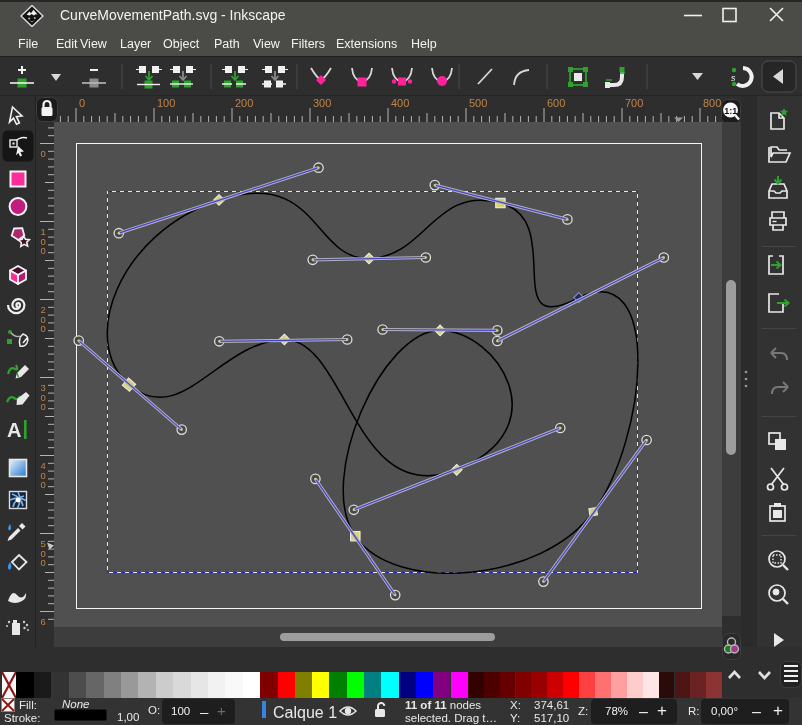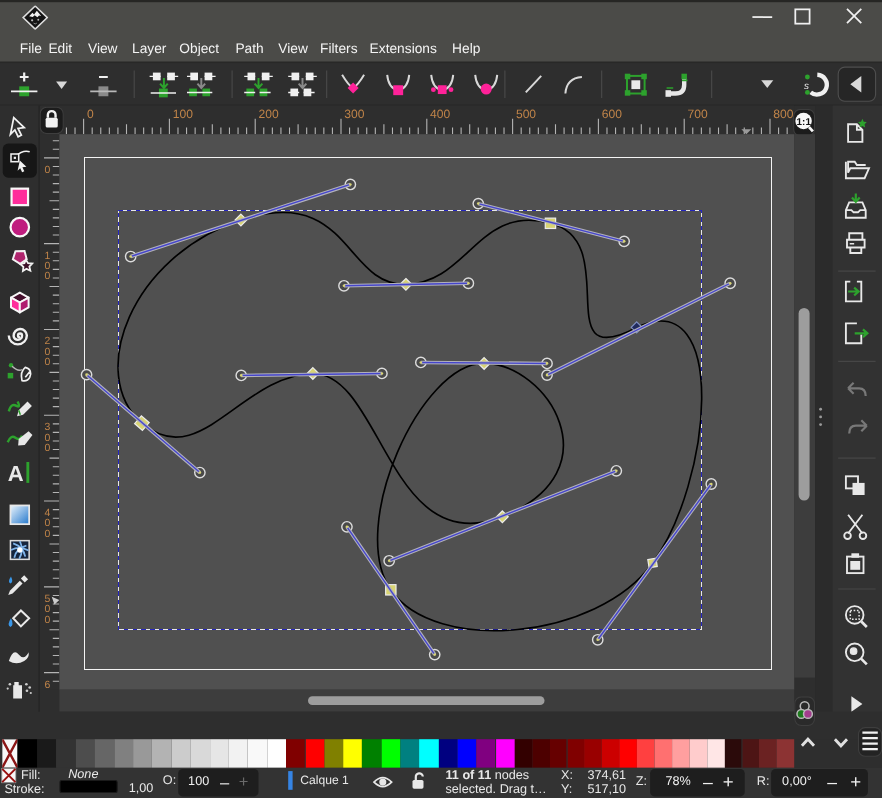"CurveMovementPath.svg - Inkscape" div.abs { html: none -> <div>CurveMovementPath.svg - Inkscape</div> }
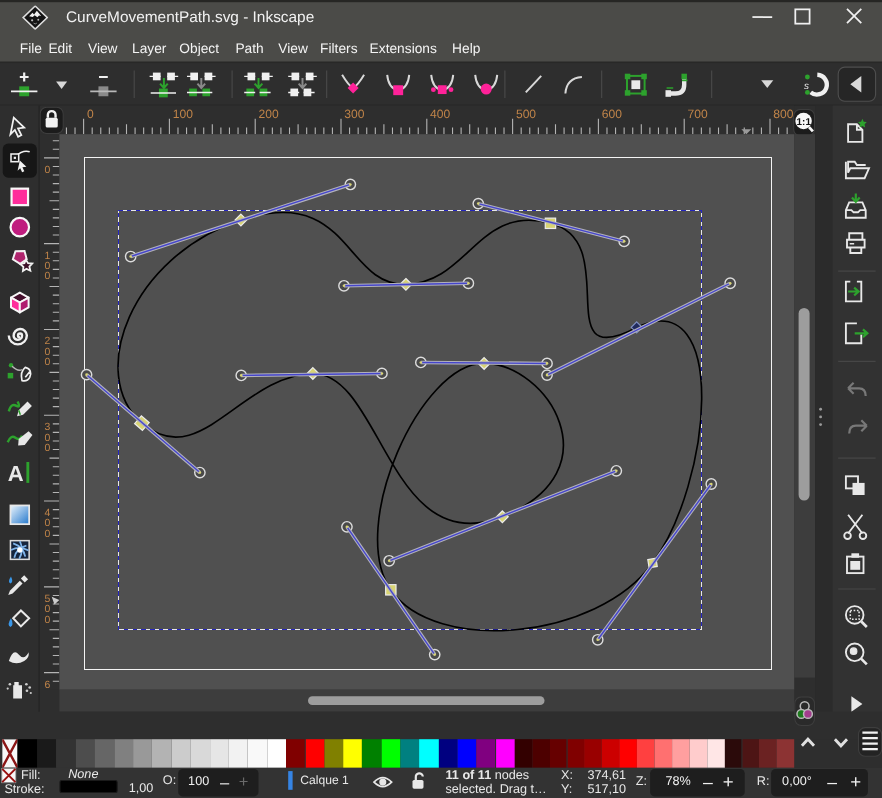"Edit" span.menuitem { left: 44px -> 56px }
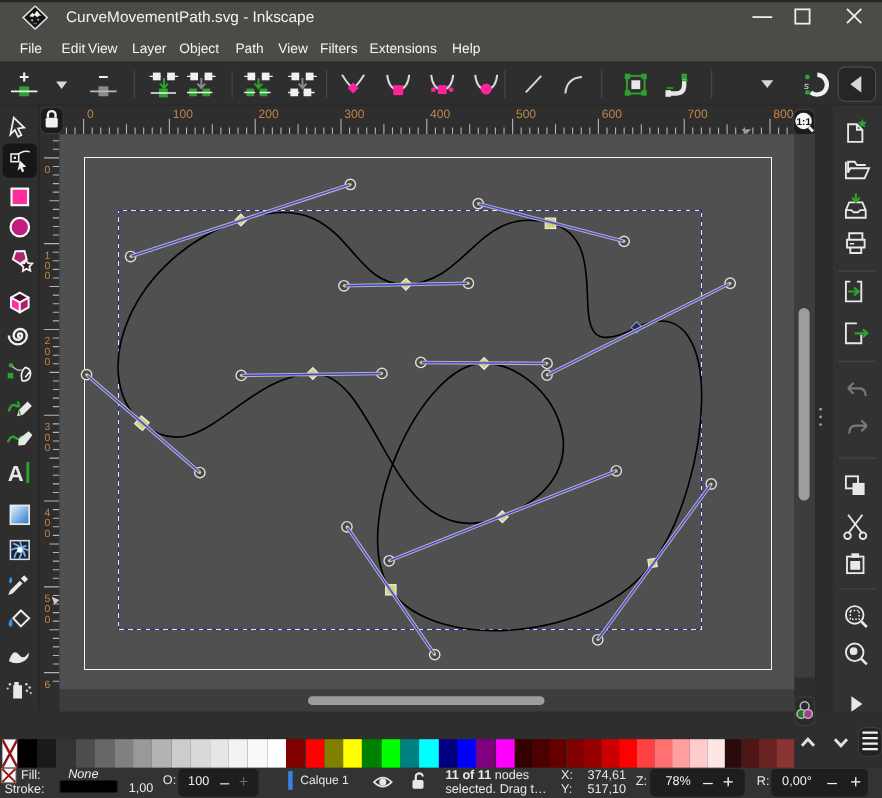"Calque 1" span.abs { font-size: 11px -> 16px }
